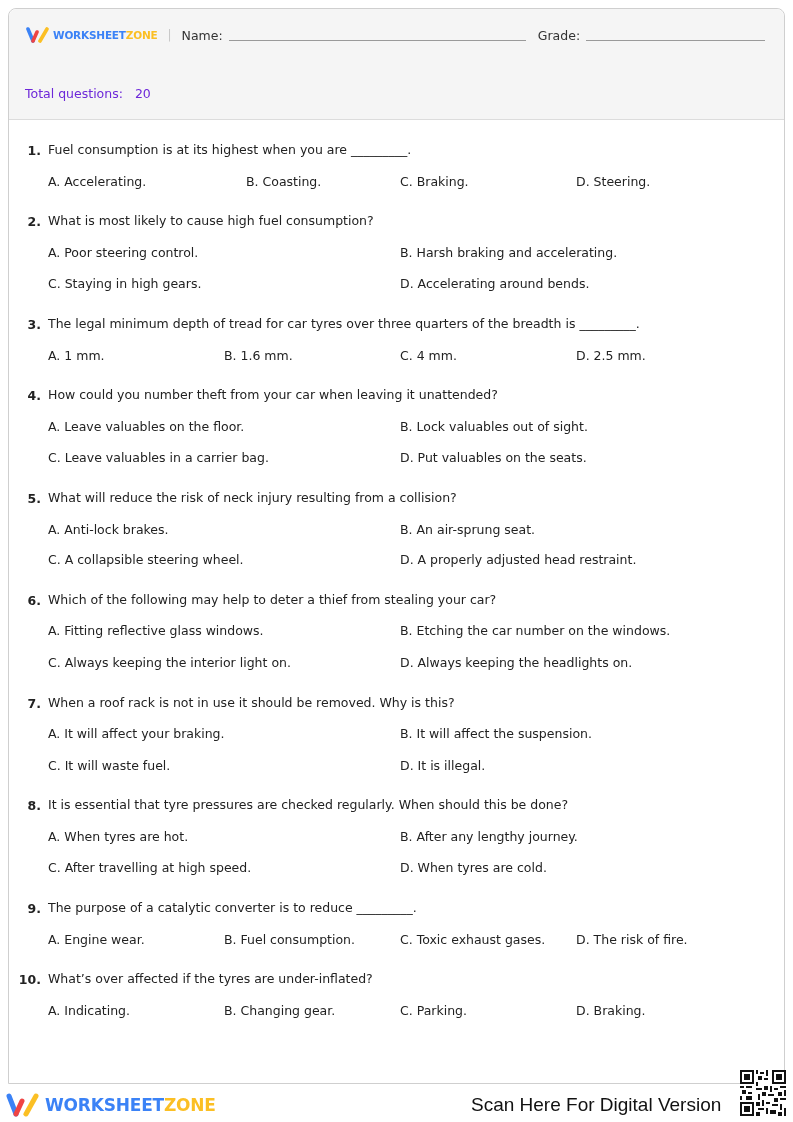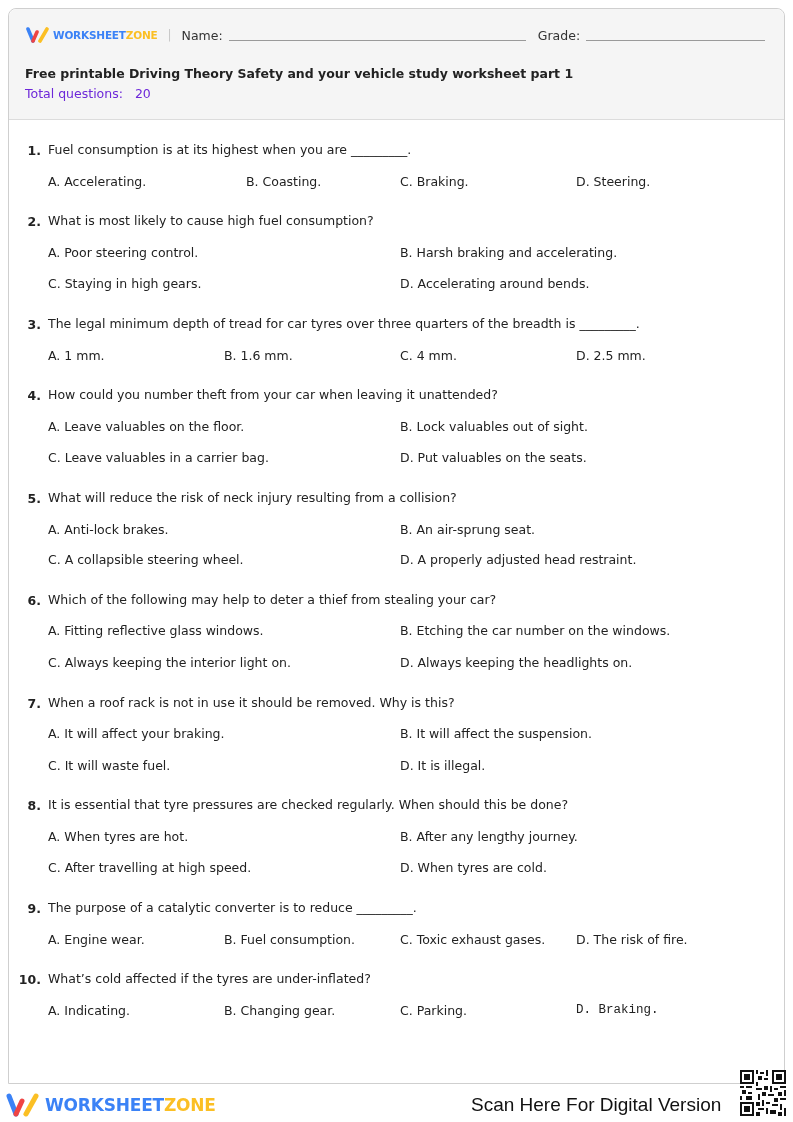"Free printable Driving Theory Safety" div.title { html: <div>Free printable Driving Theory Safety and your vehicle study worksheet part 1</div> -> none }
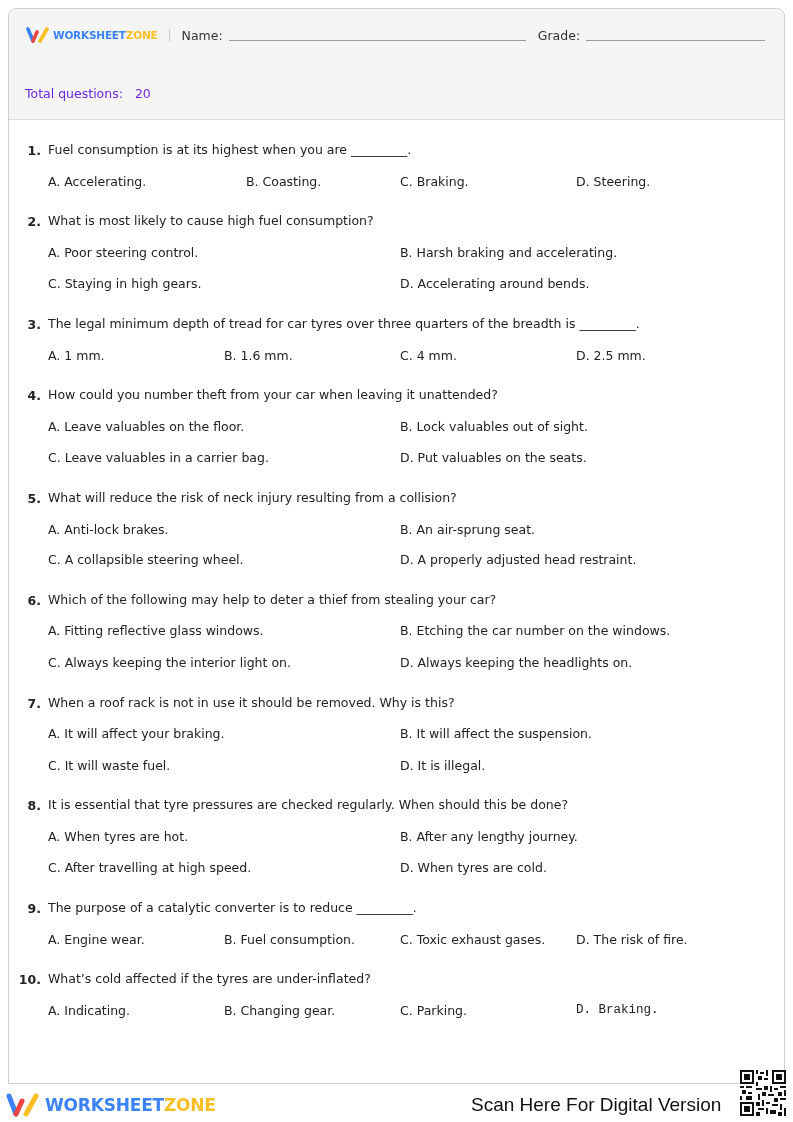"What’s cold affected if the" span.q-text { text: cold -> over }
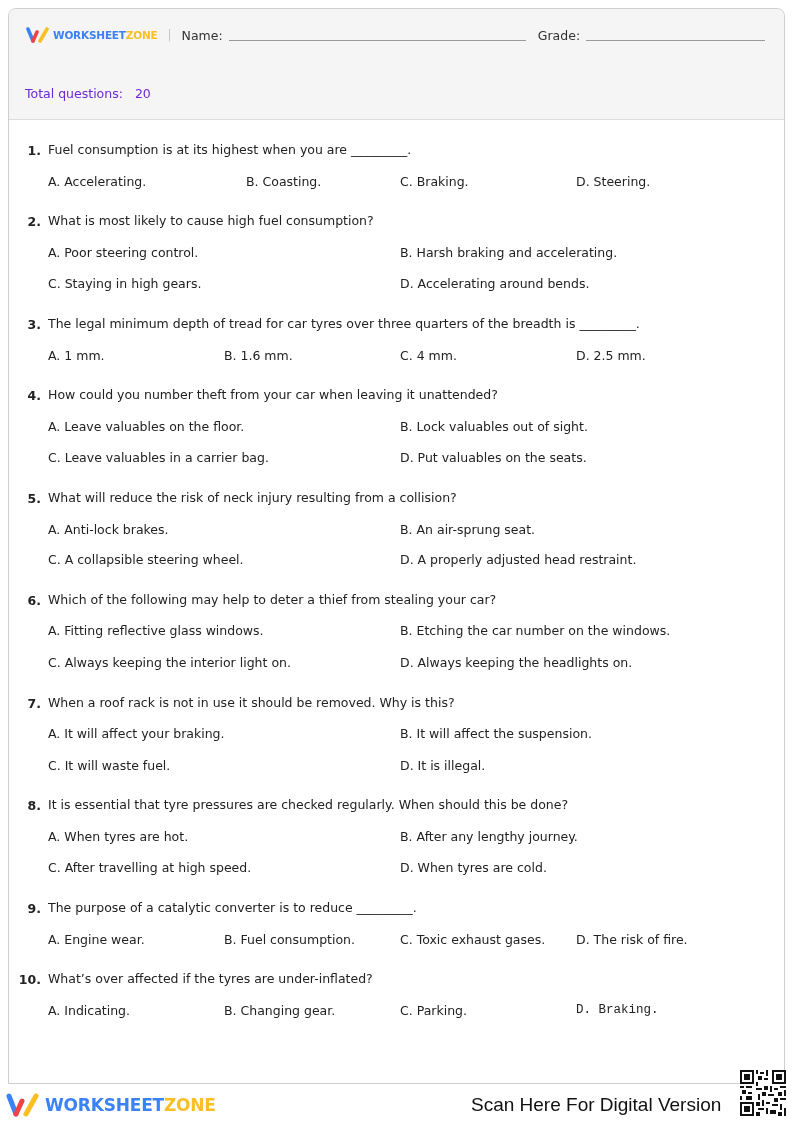"D. Braking." span.opt { font-family: Liberation Mono, monospace -> none }
